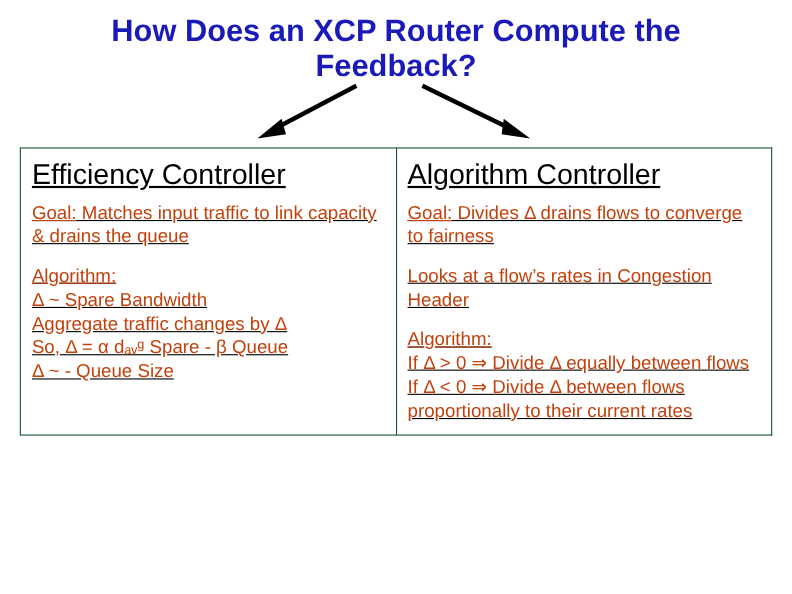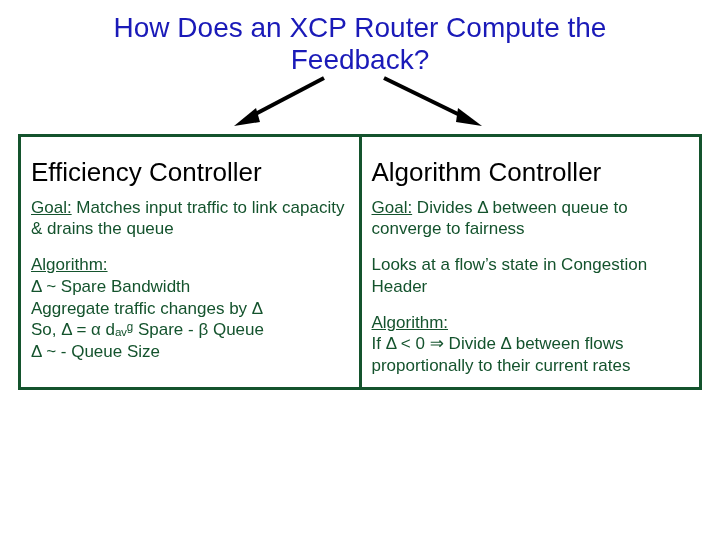"How Does an XCP Router" .title { font-weight: 400 -> 700 }
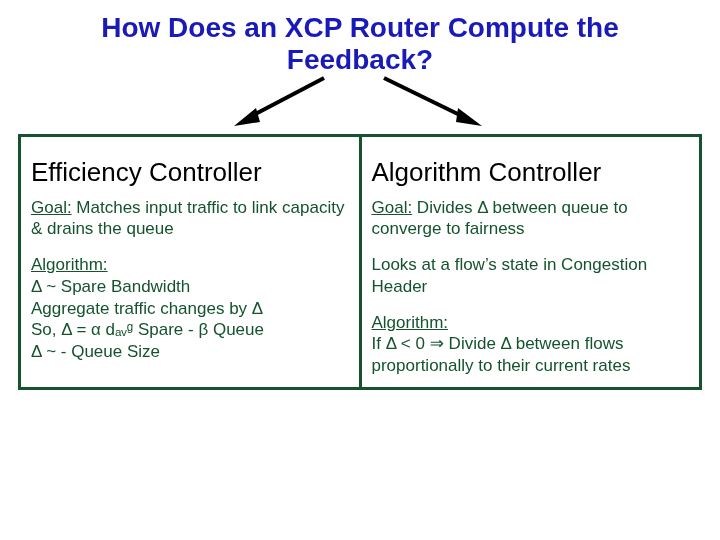"Efficiency Controller" .col { border: 3px solid #14532d -> 1px solid #14532d; padding: 20px 10px 10px 10px -> 8px 10px 10px 10px; text-decoration: none -> underline }
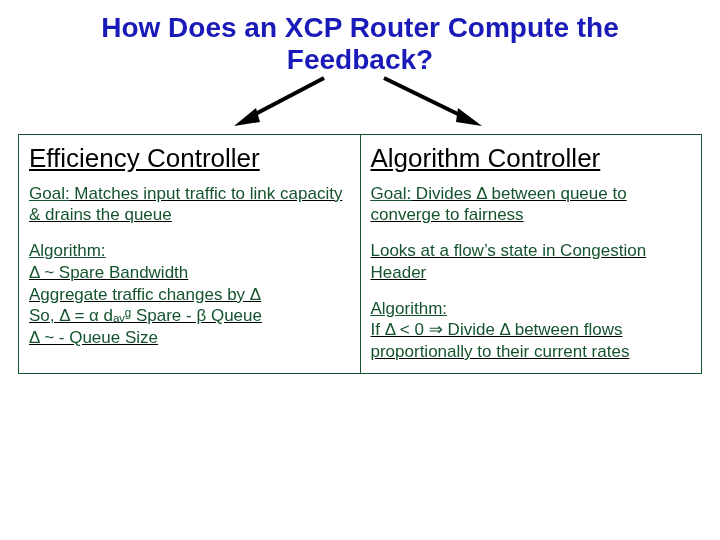"Goal: Matches input traffic to" .p, .alg { color: #14532d -> #c2410c }
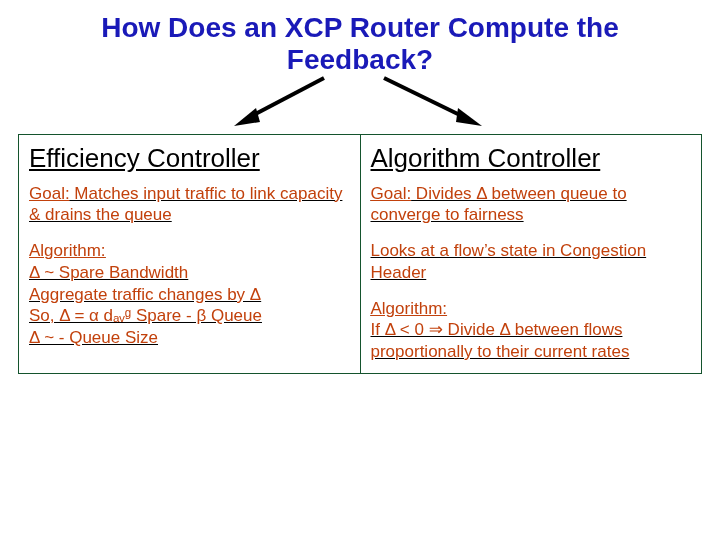"Divides Δ between queue to" span { text: between queue -> drains flows }
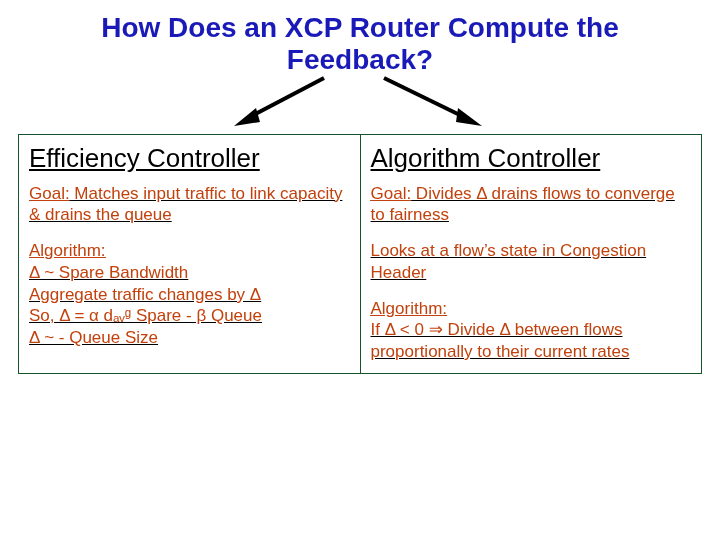"Looks at a flow’s state" div.p { text: state -> rates }
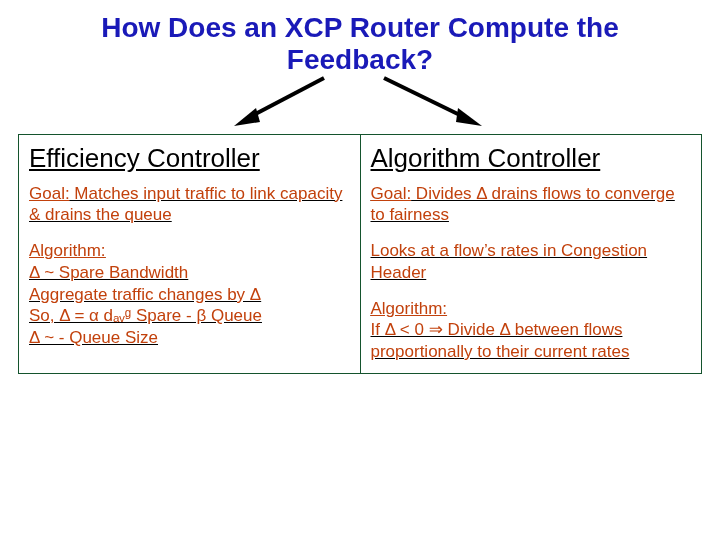"If Δ > 0 ⇒" span.line { html: none -> <span>If Δ &gt; 0 ⇒ Divide Δ equally between flows</span> }
